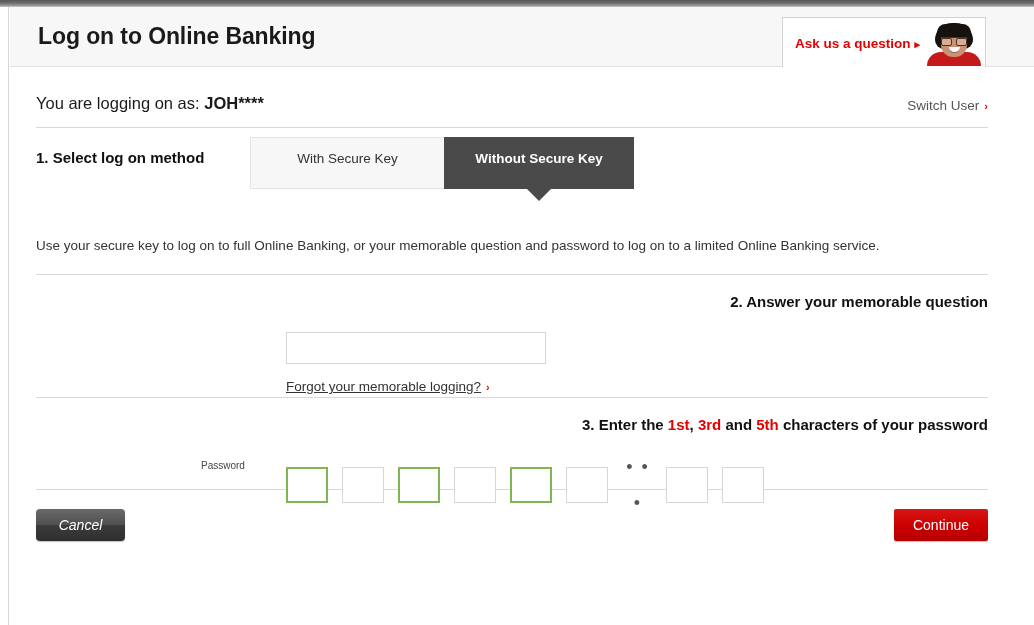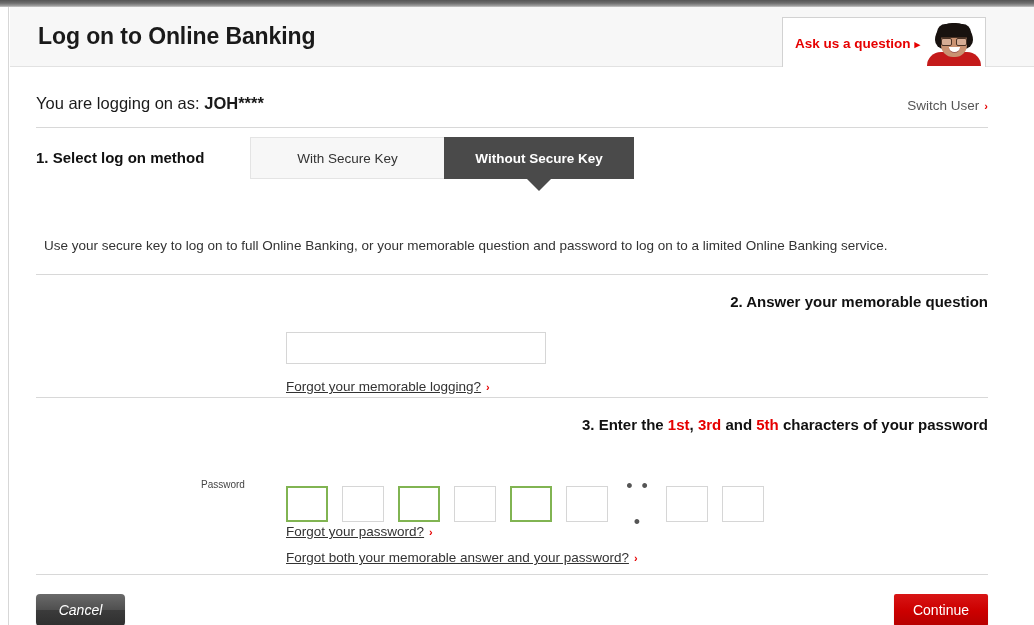"With Secure Key" .tab { height: 42px -> 52px }
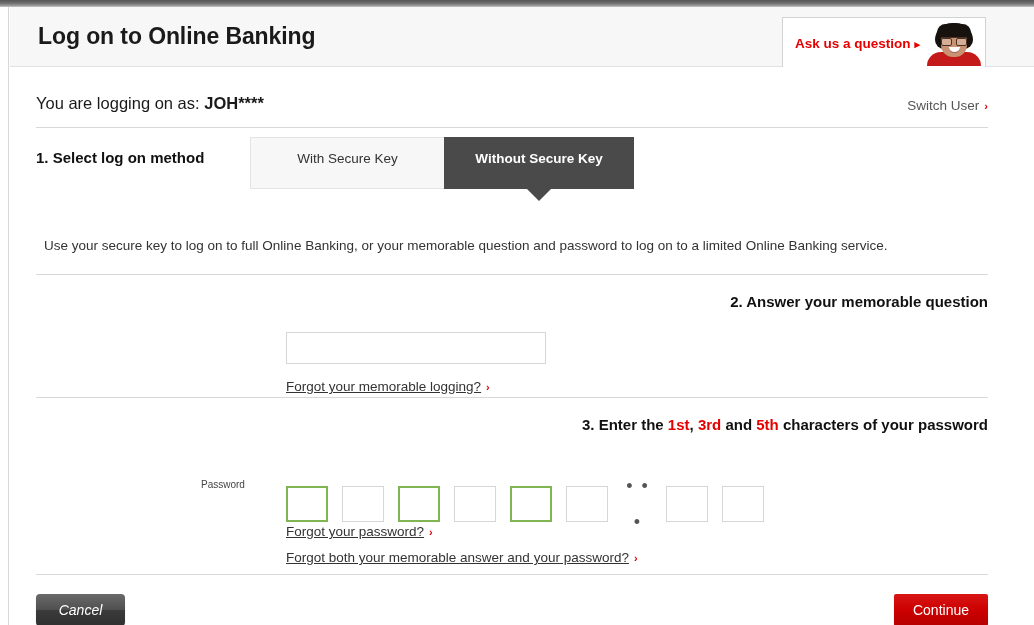"Use your secure key to" .blurb { margin-left: 8px -> none }
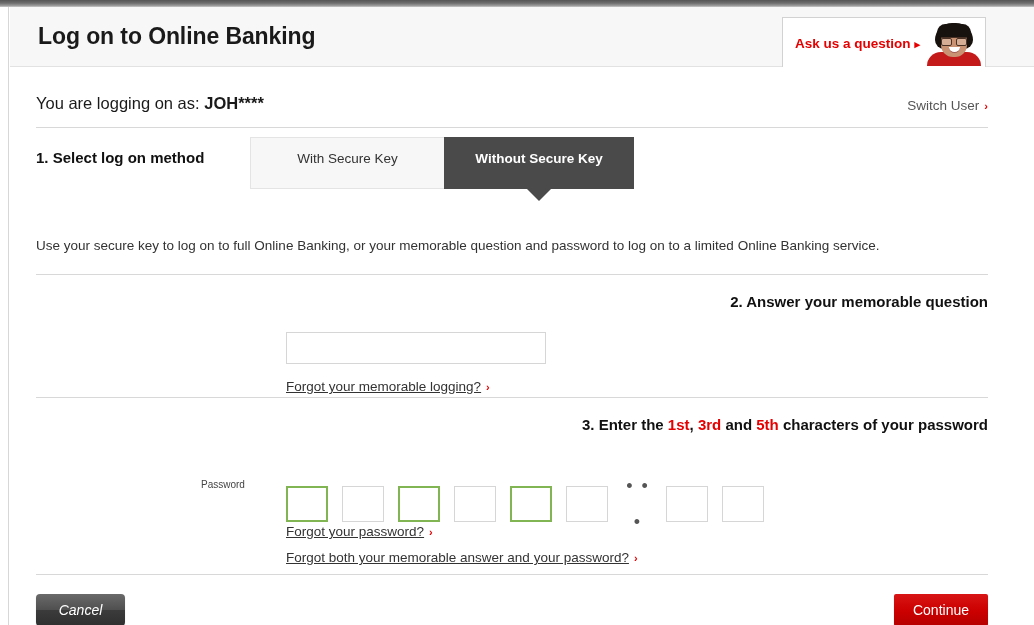"3. Enter the 1st, 3rd" .sec3 .sec-head { margin-bottom: 35px -> 16px }
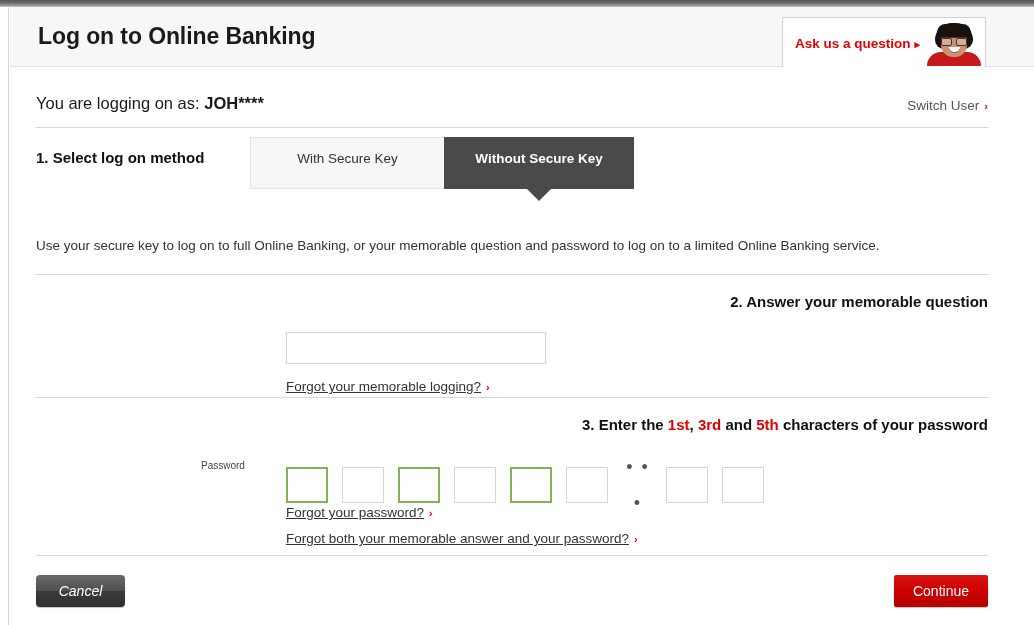"Forgot your password? ›" div.pw-links { html: <div> <div> <span>Forgot your password?</span><span>›</span> </div> <div> <span>Forgot both your memorable answer and your password?</span><span>›</span> </div> </div> -> none }
